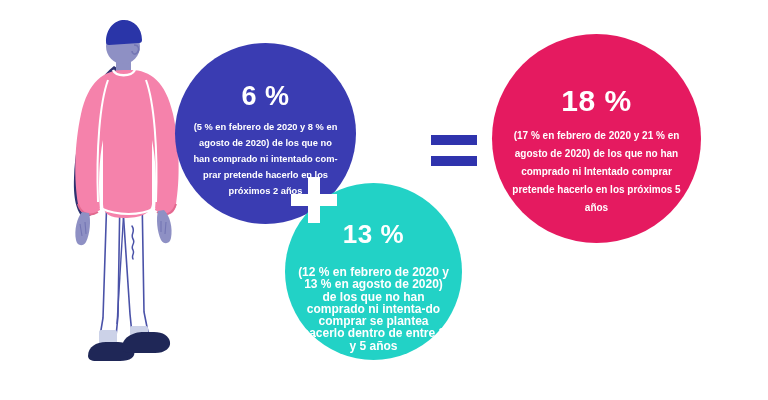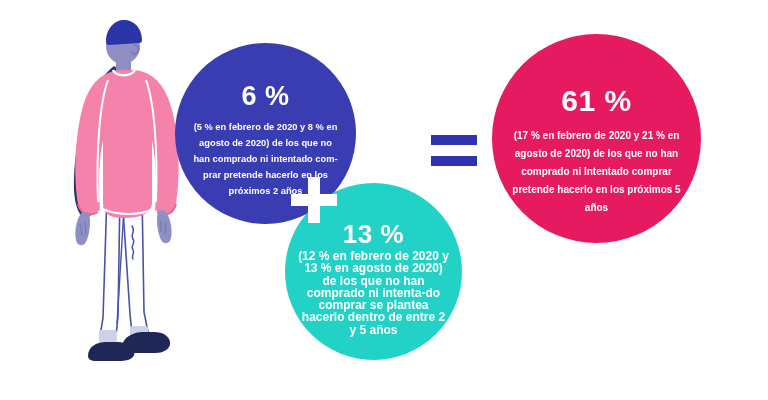"61 %" div.pct { text: 61 -> 18 }
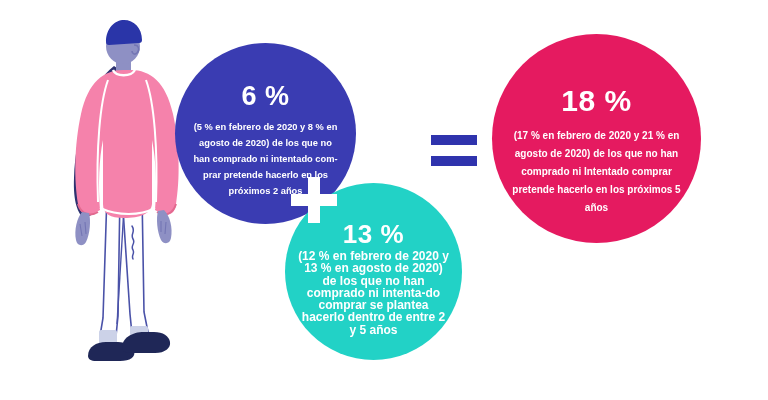"13 %" #bubble-teal .pct { margin-bottom: 3px -> 19px }
